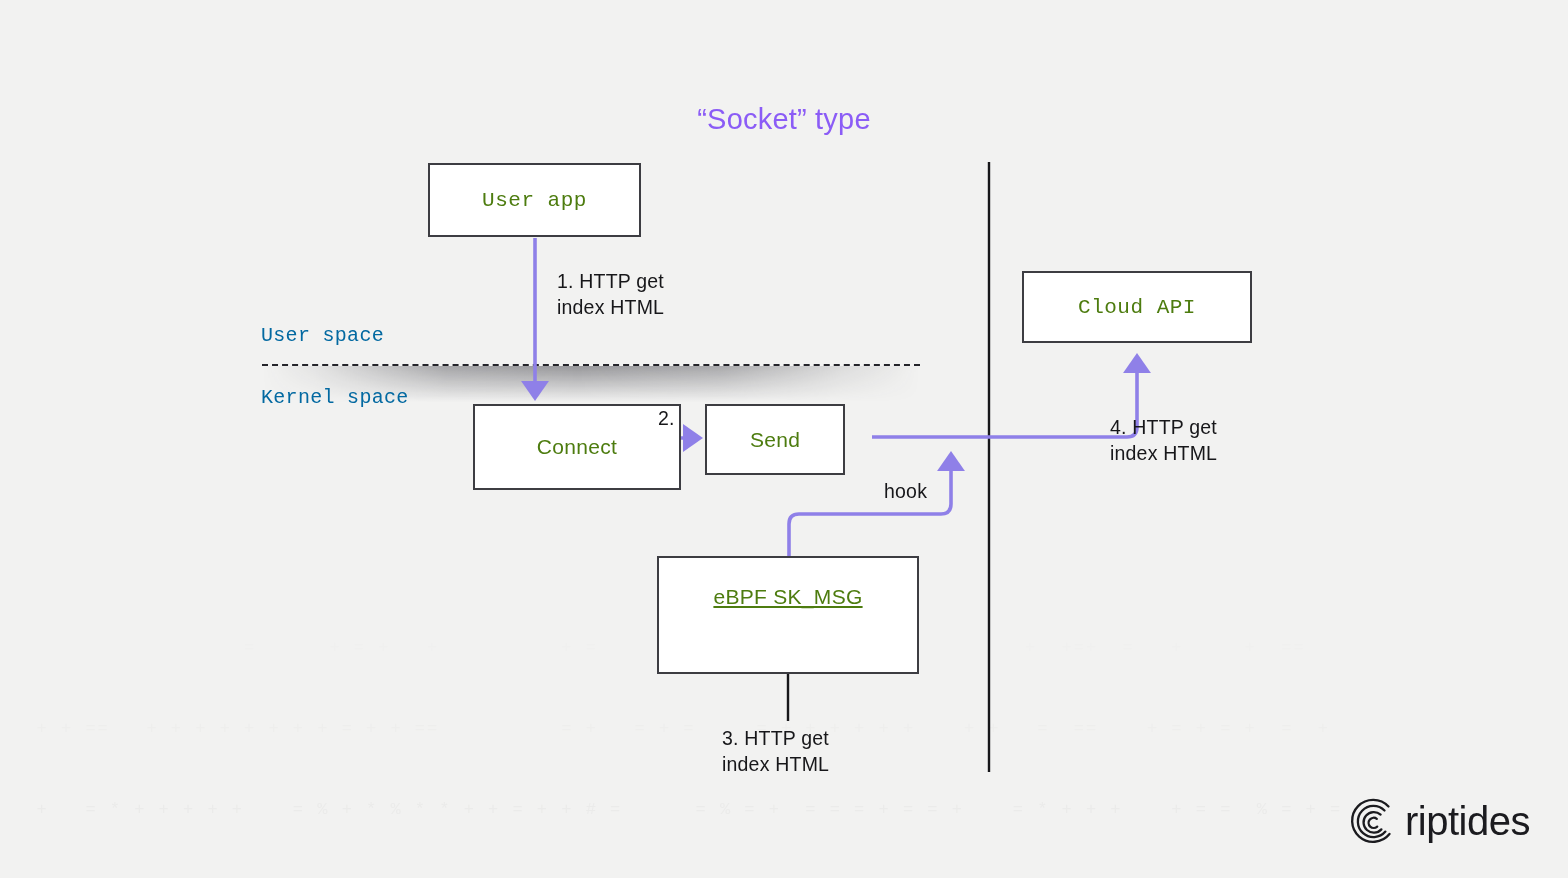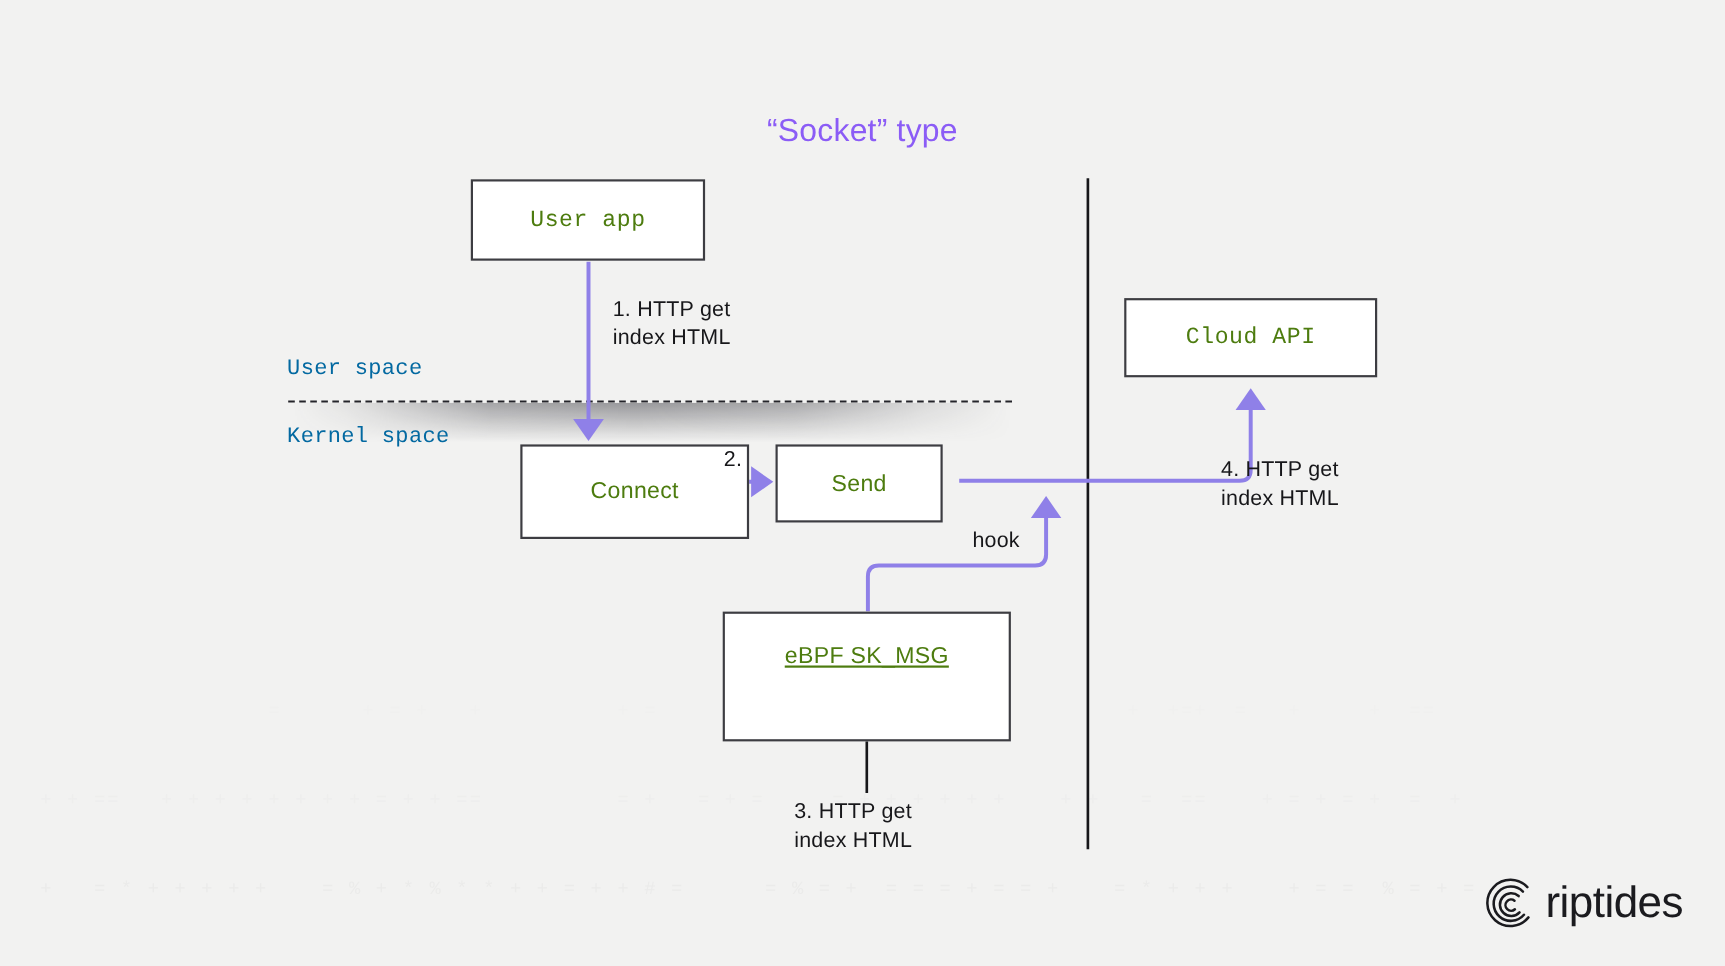"Send" #node-send { width: 152px -> 140px }
